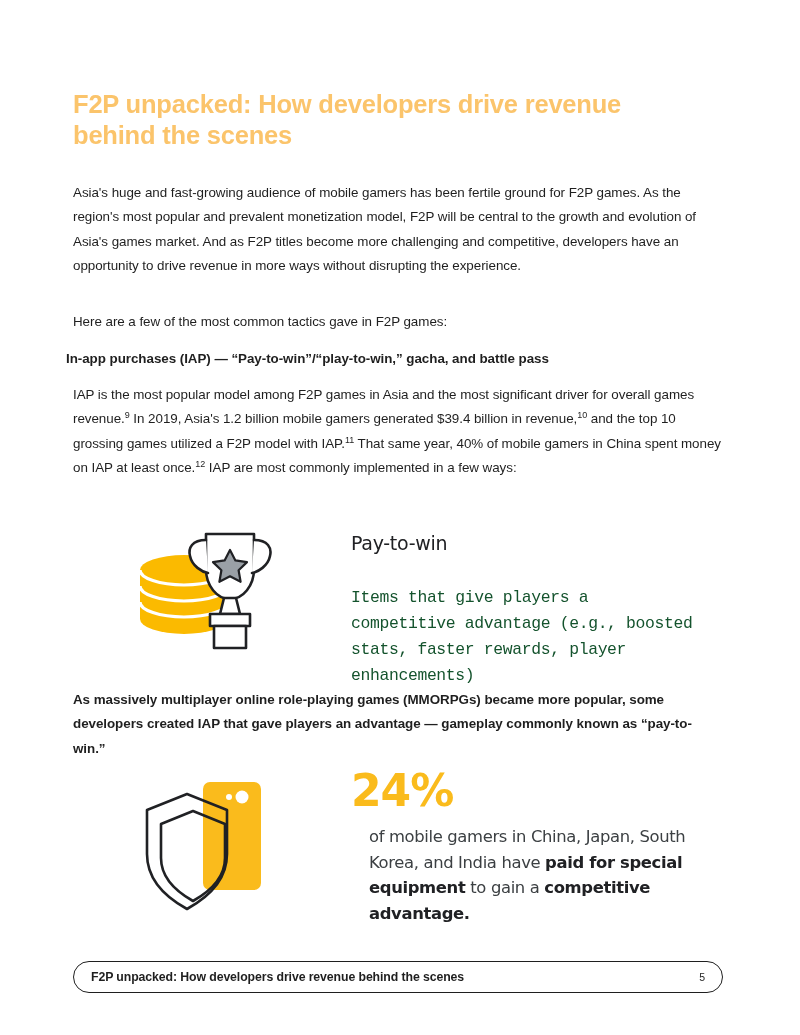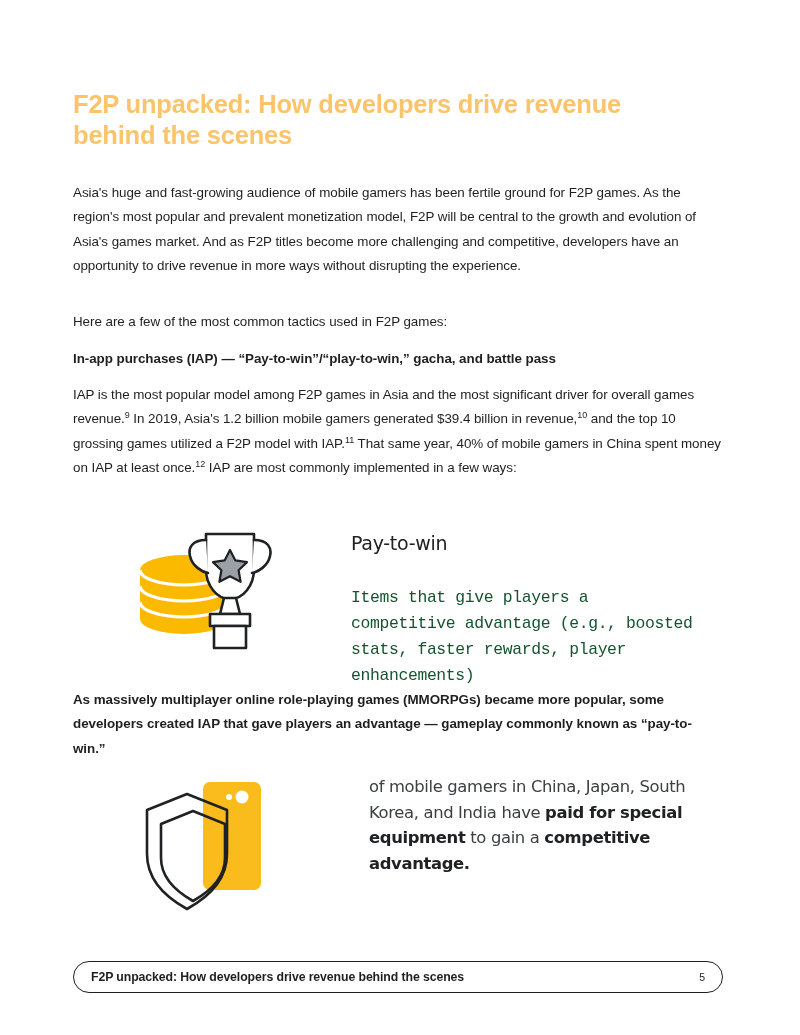"Here are a few of" div.body-block { text: used -> gave }
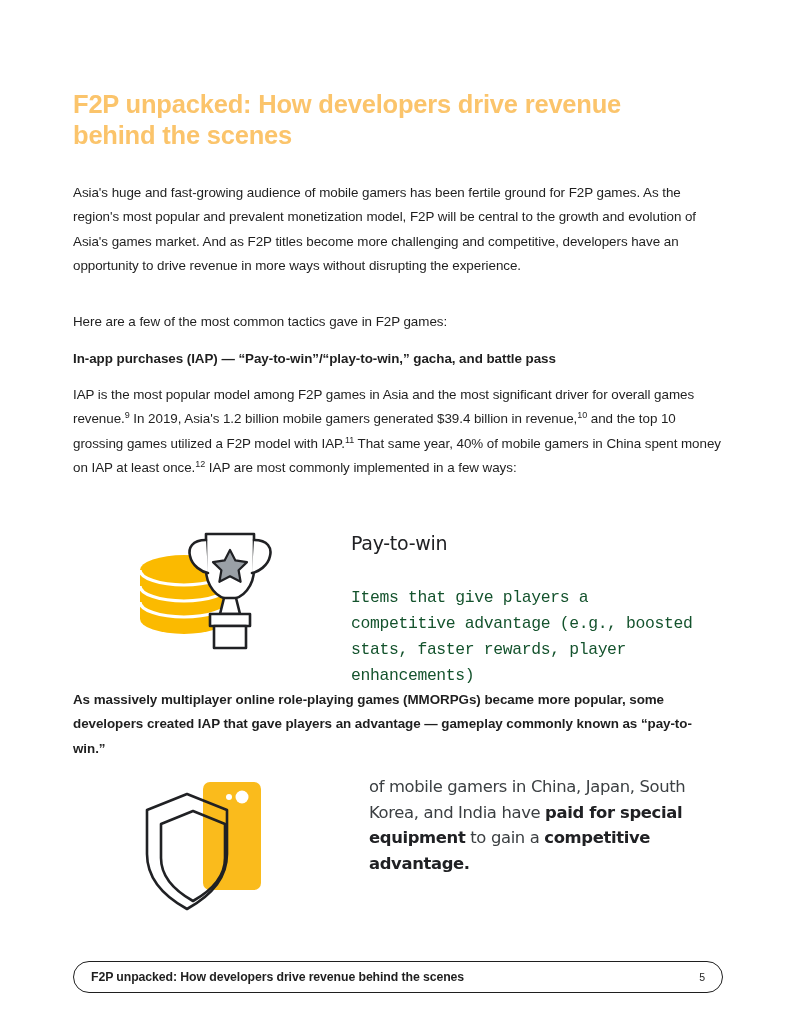"In-app purchases (IAP) —" .subhead { left: 73px -> 66px }
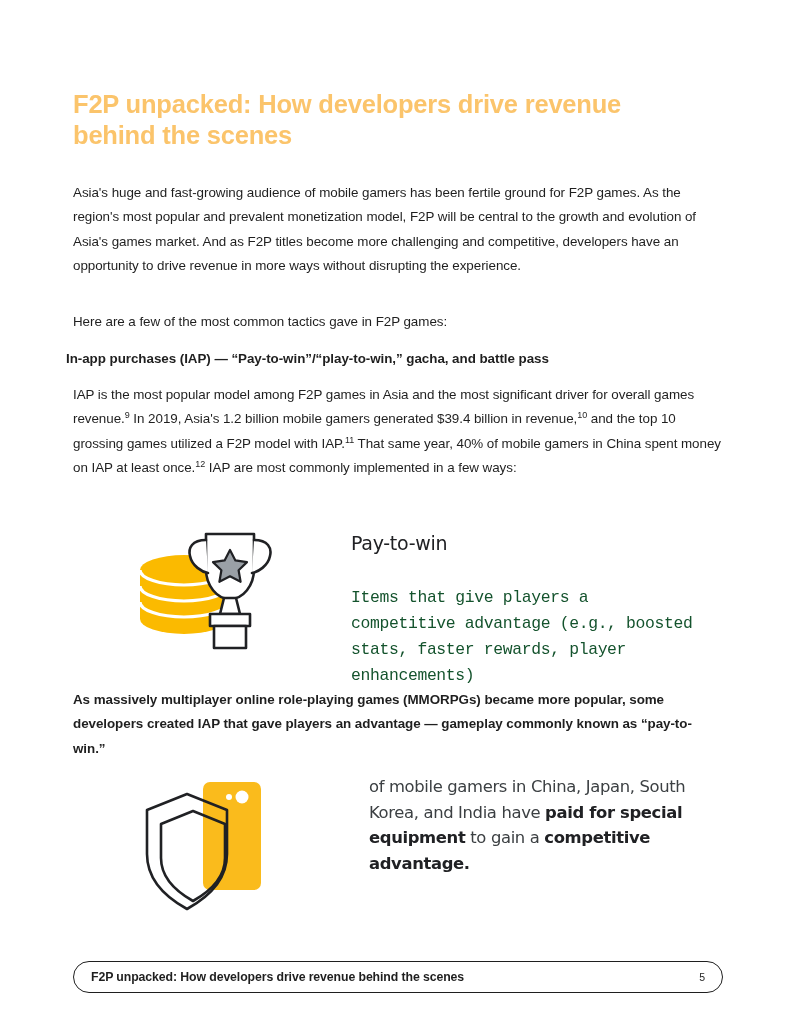"24%" div.stat-number { html: none -> <div>24%</div> }
